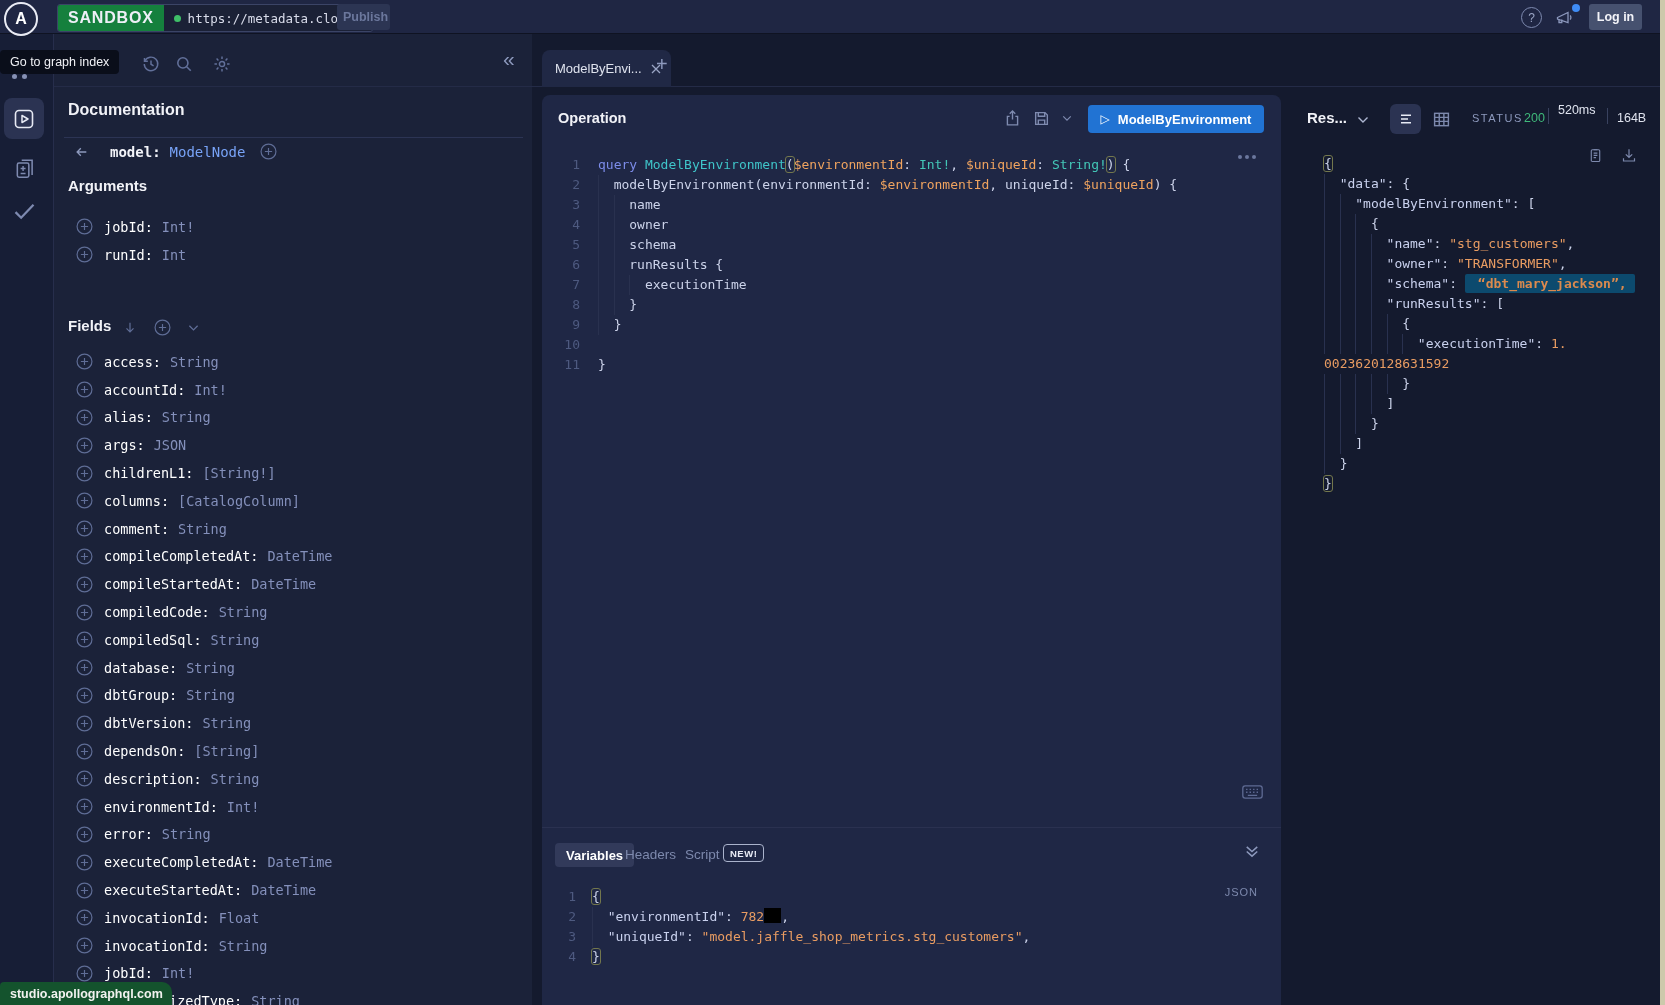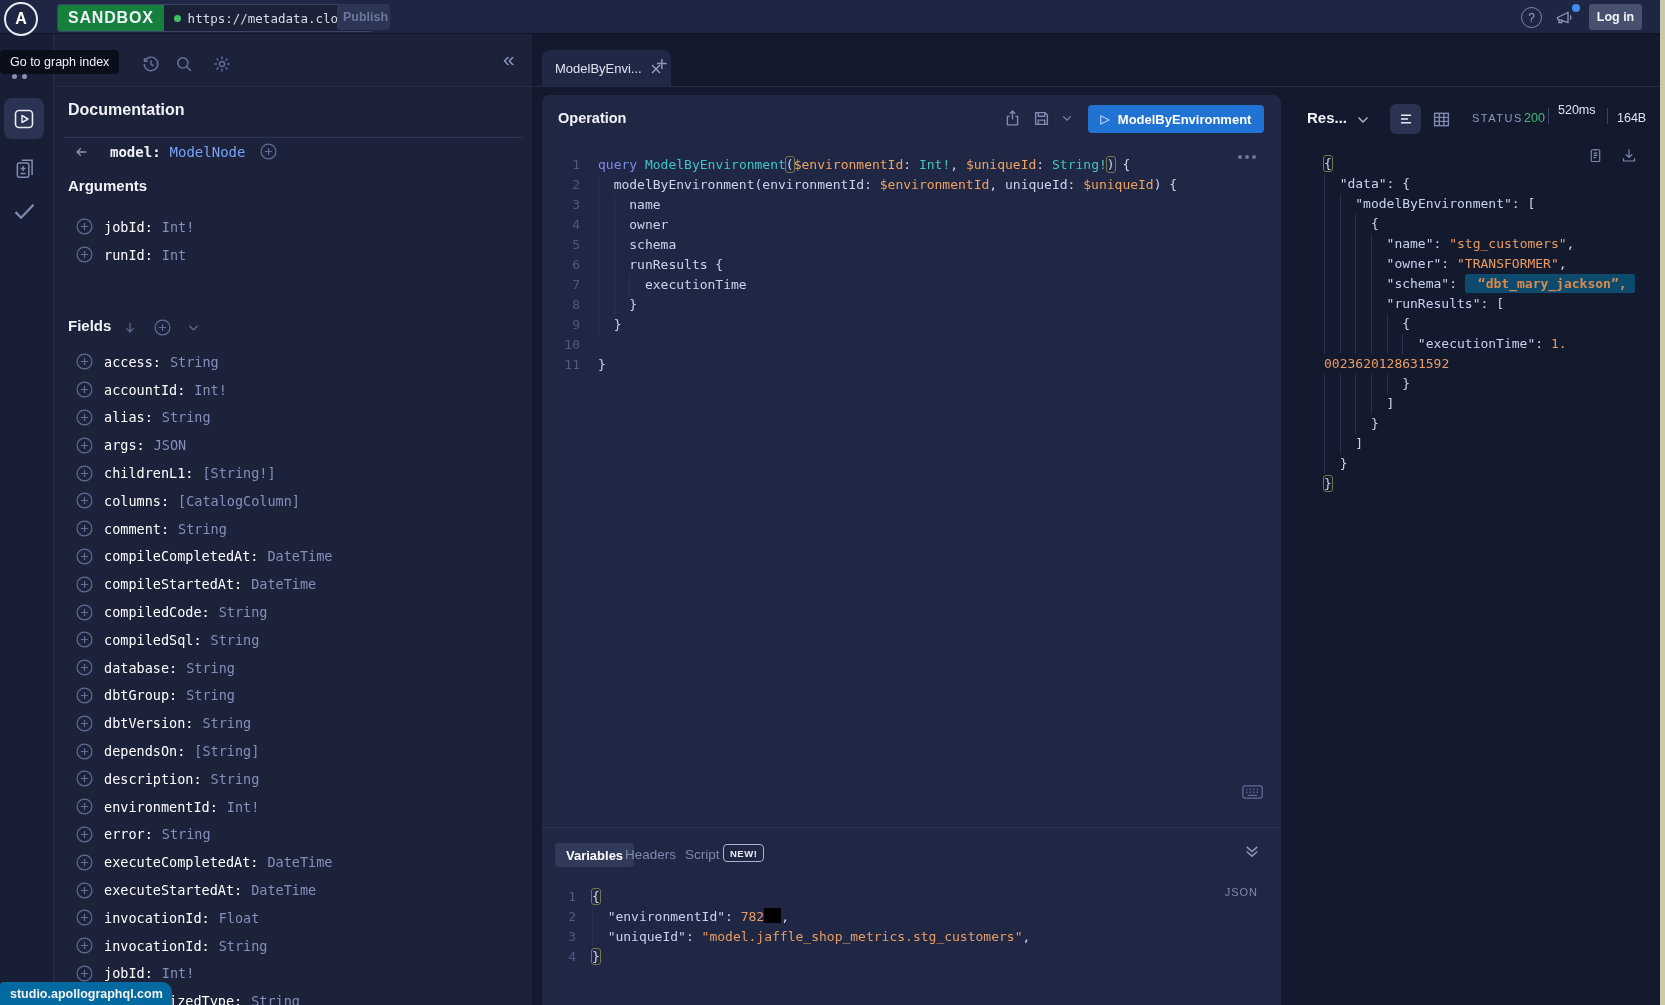"studio.apollographql.com" .status-pill { background: #0369a1 -> #14532d }
